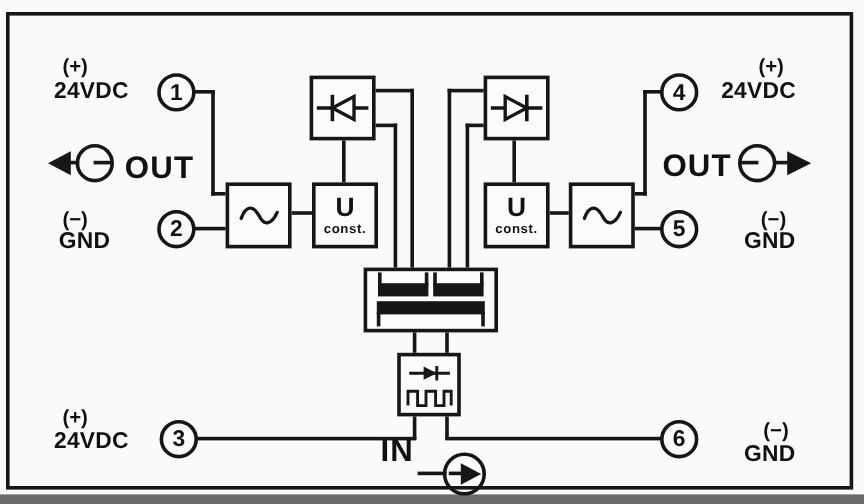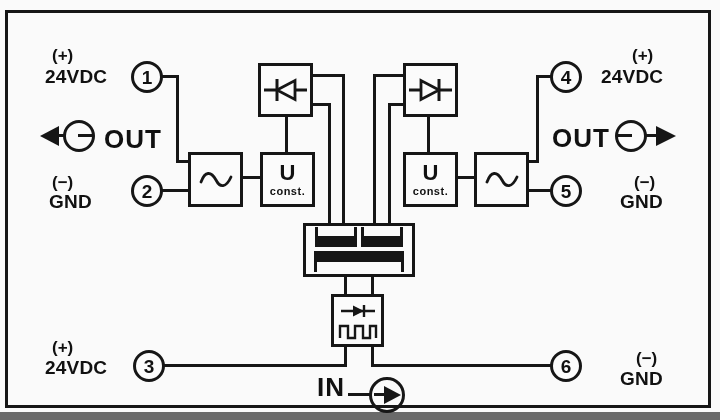"IN" div.lbl { top: 374px -> 362px }
